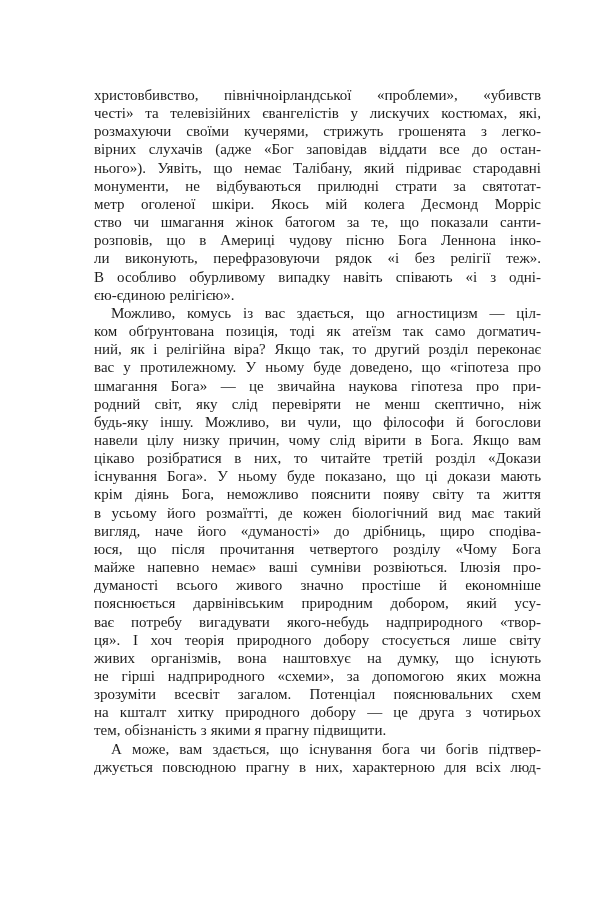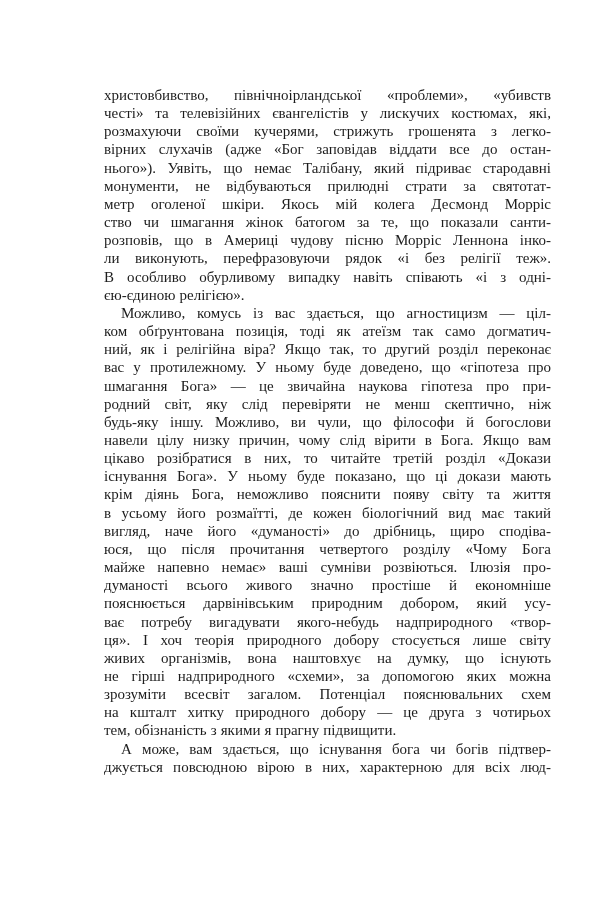"христовбивство, північноірландської" .text-block { left: 104px -> 94px }
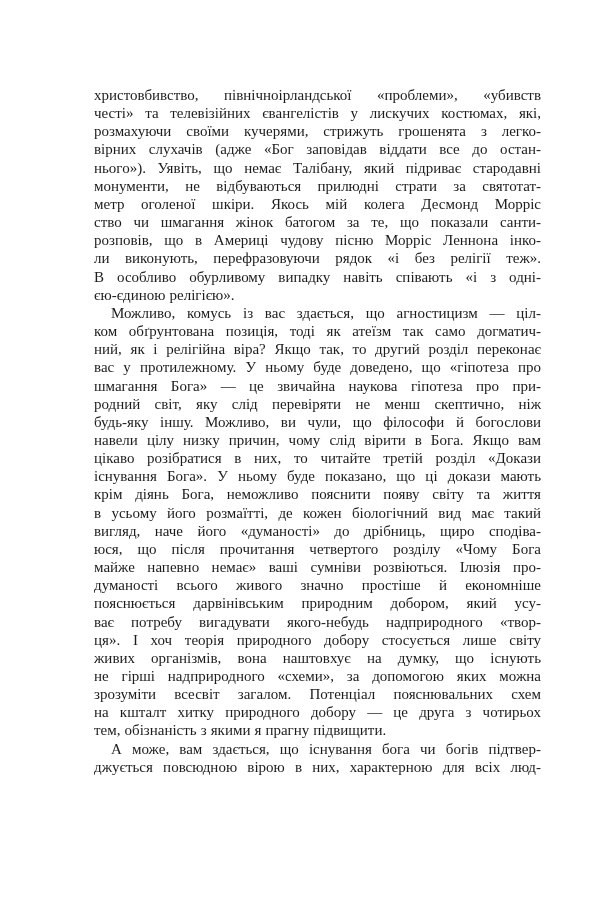"розповів, що в Америці чудову" div.line { text: Морріс -> Бога }
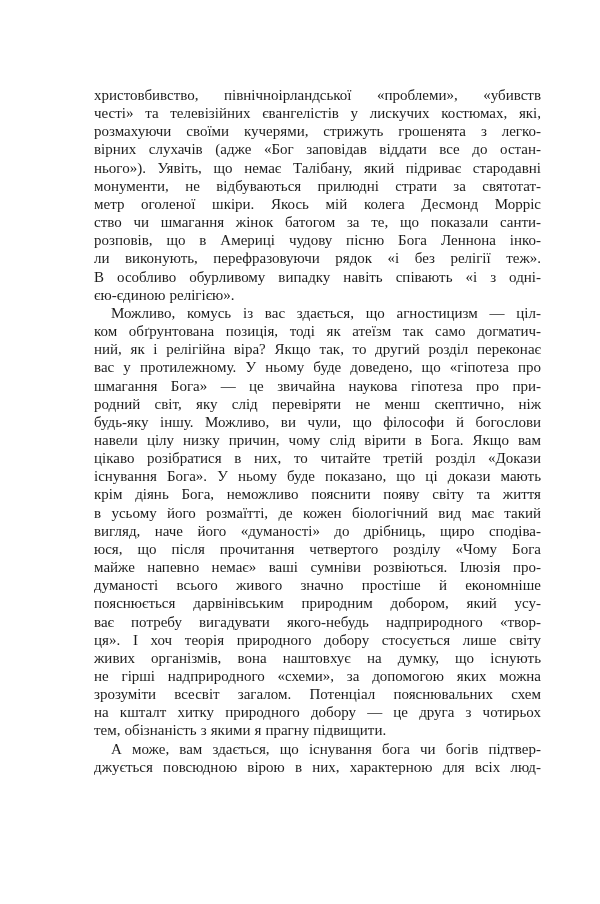"джується повсюдною вірою в них," div.line { text: вірою -> прагну }
